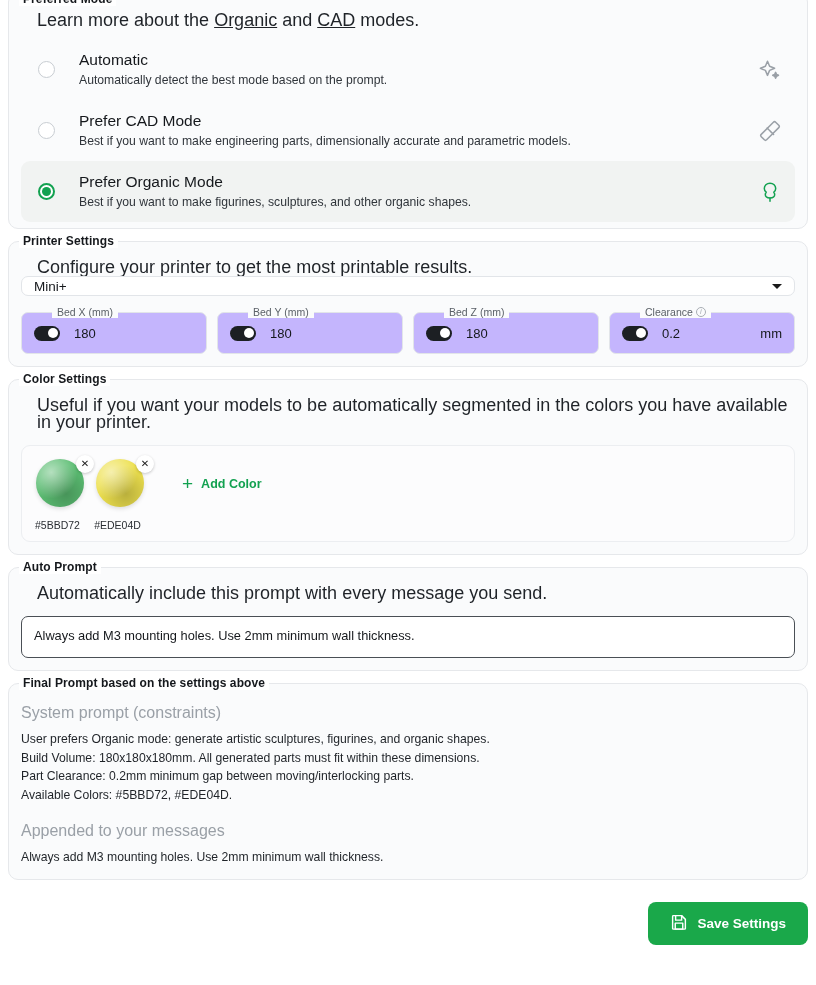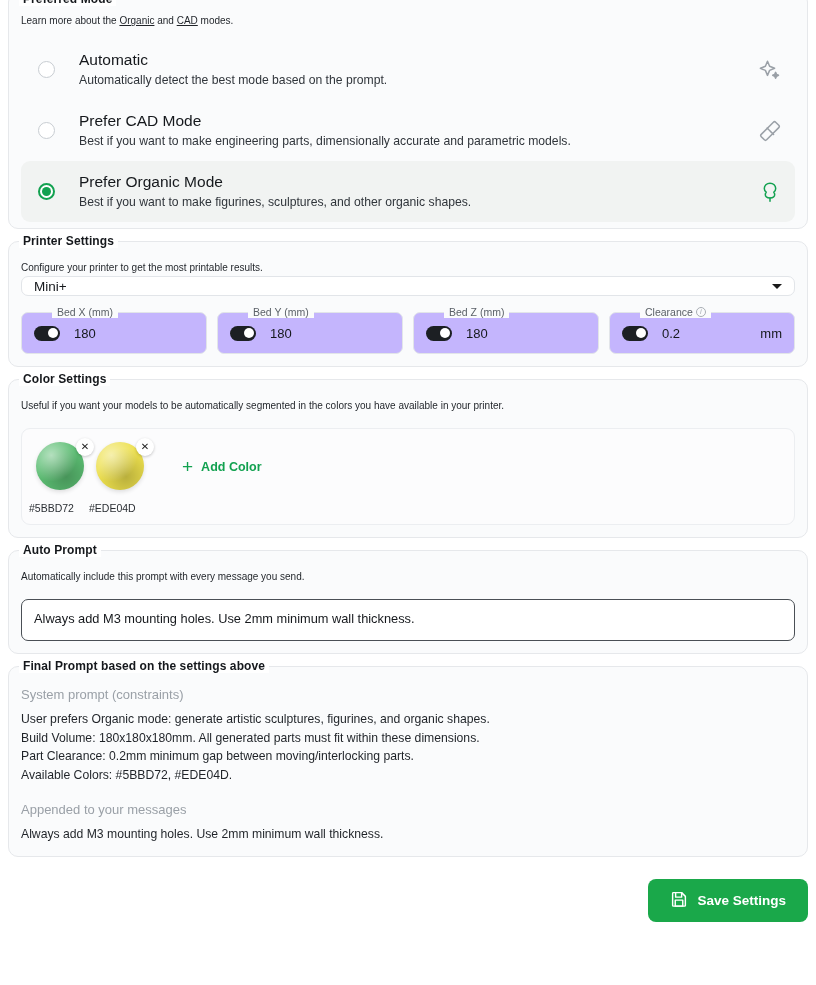"Learn more about the Organic" .card-desc { font-size: 10px -> 18px; margin: 3px 0 0 0 -> 3px 0 0 16px }
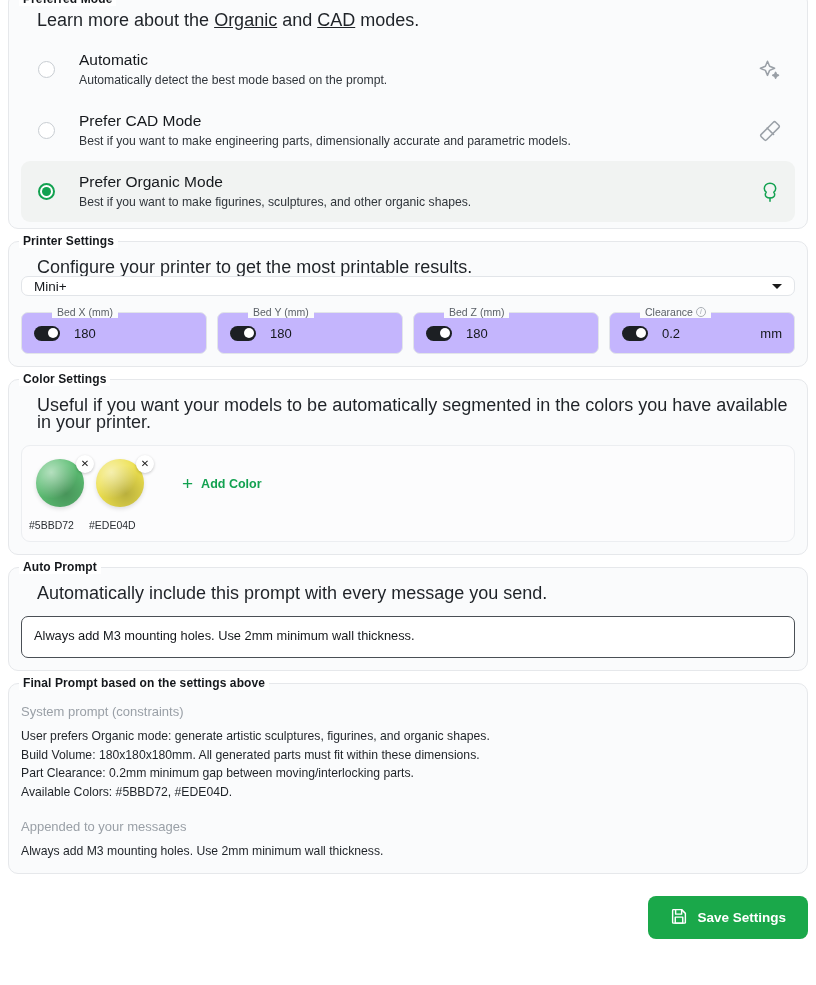"#5BBD72" .swatch-hex { text-align: none -> center }
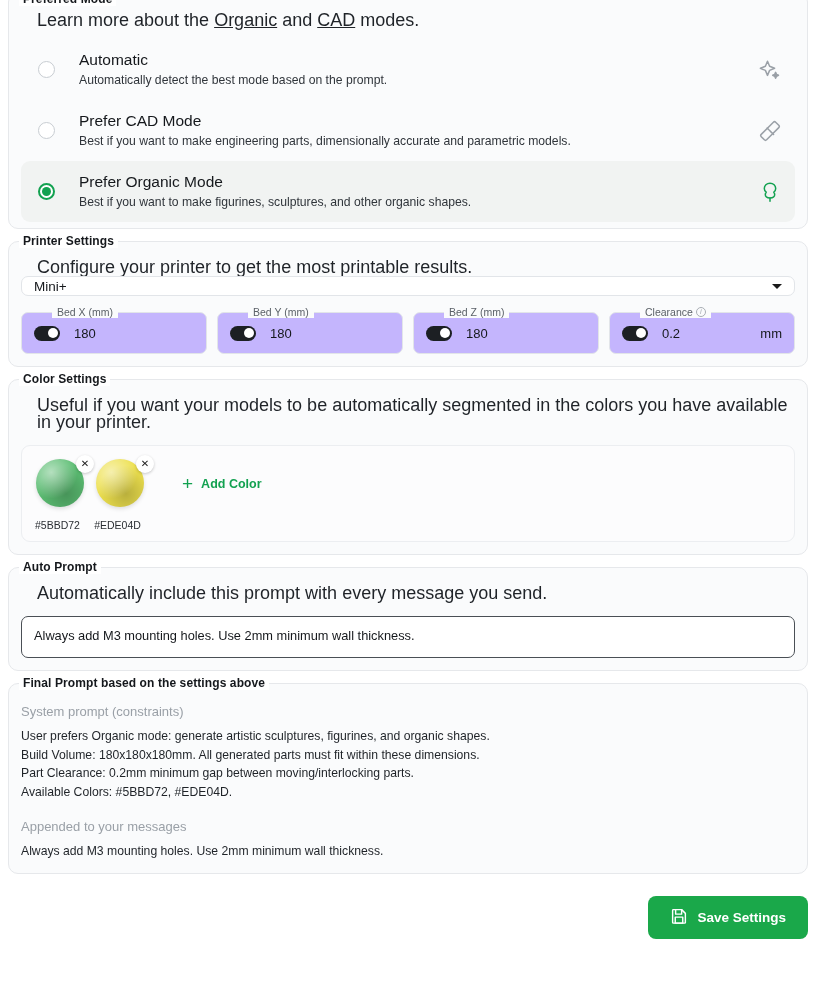"System prompt (constraints)" .sub-head { font-size: 13px -> 16px }
